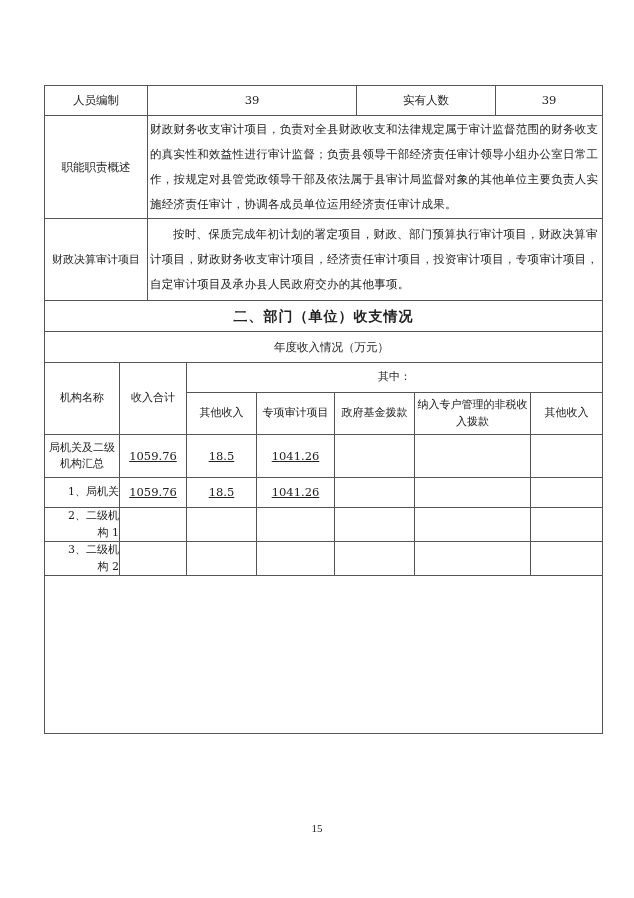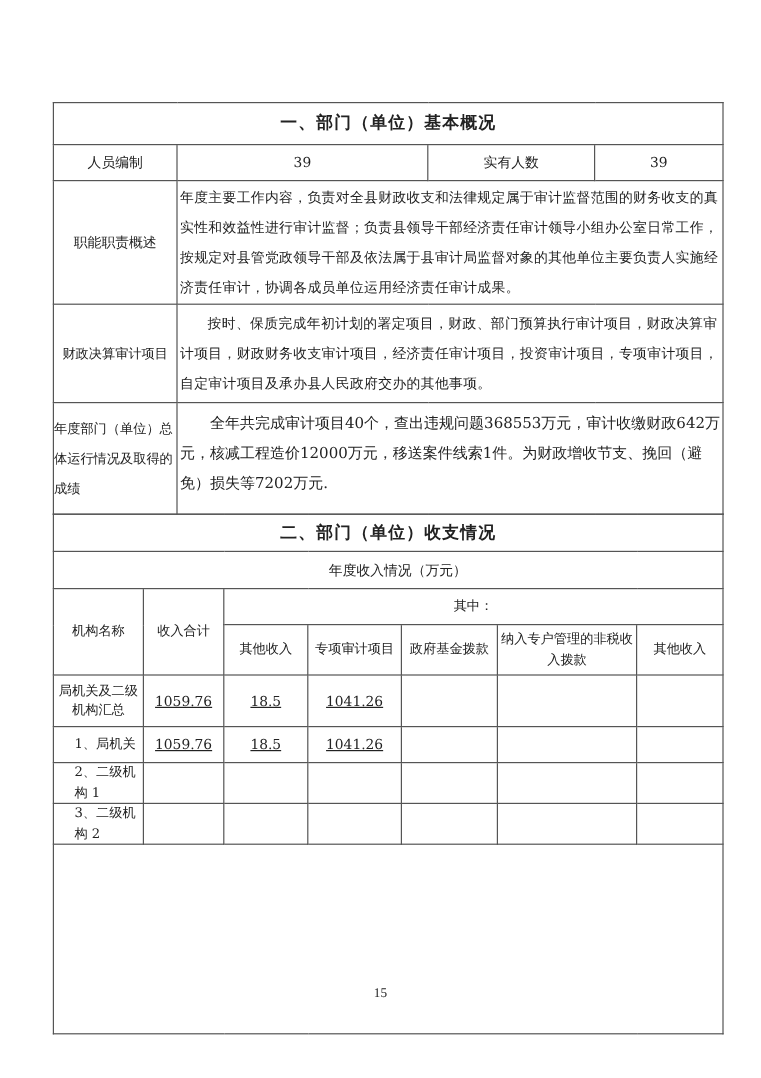"一、部门（单位）基本概况" tr { html: <tr> <td>一、部门（单位）基本概况</td> </tr> -> none }
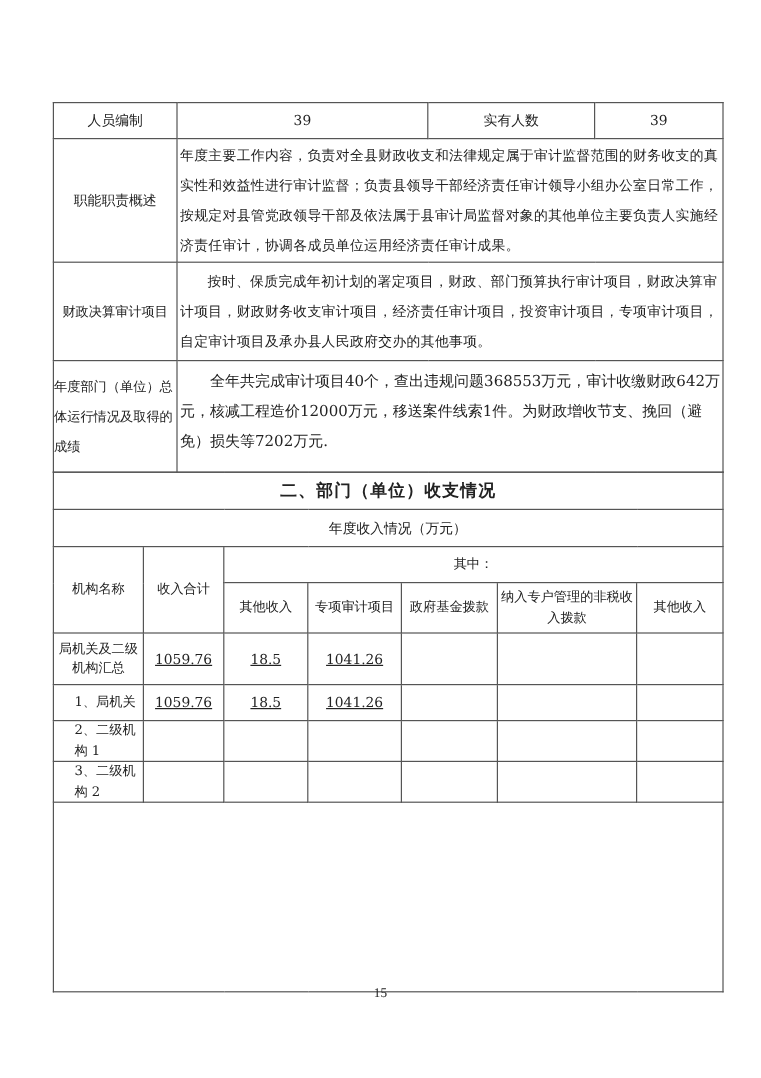"年度主要工作内容，负责对全县财政收支和法律规定属于审计监督范围的财务收支的真实性" td.para { text: 年度主要工作内容 -> 财政财务收支审计项目 }
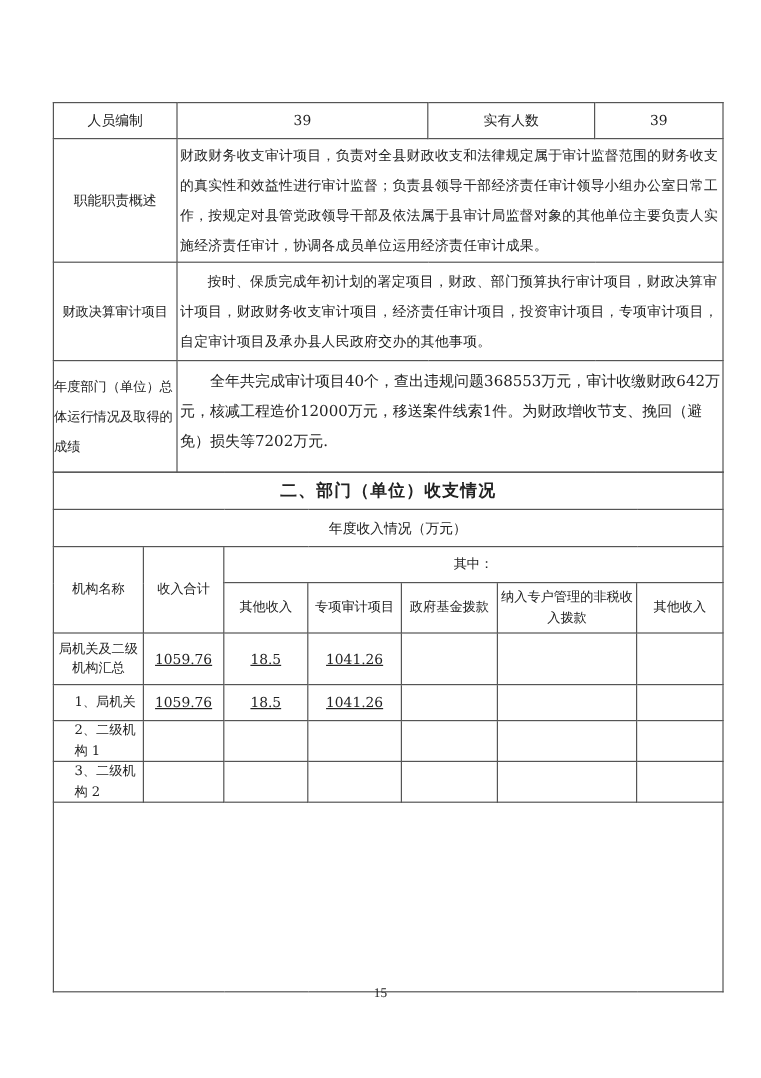"年度部门（单位）总体运行情况及取得的成绩" tr { html: <tr> <td>年度部门（单位）总体运行情况及取得的成绩</td> <td>全年共完成审计项目40个，查出违规问题368553万元，审计收缴财政642万元，核减工程造价12000万元，移送案件线索1件。为财政增收节支、挽回（避免）损失等7202万元.</td> </tr> -> none }
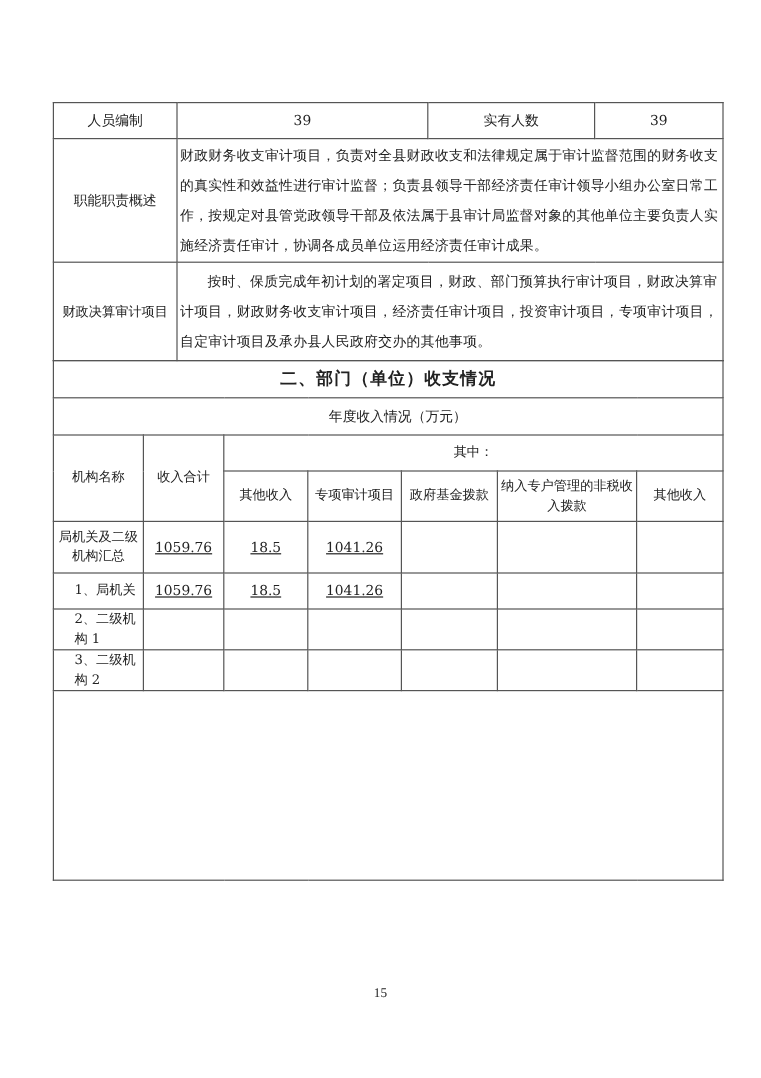"1、局机关" .left { text-align: left -> right }
